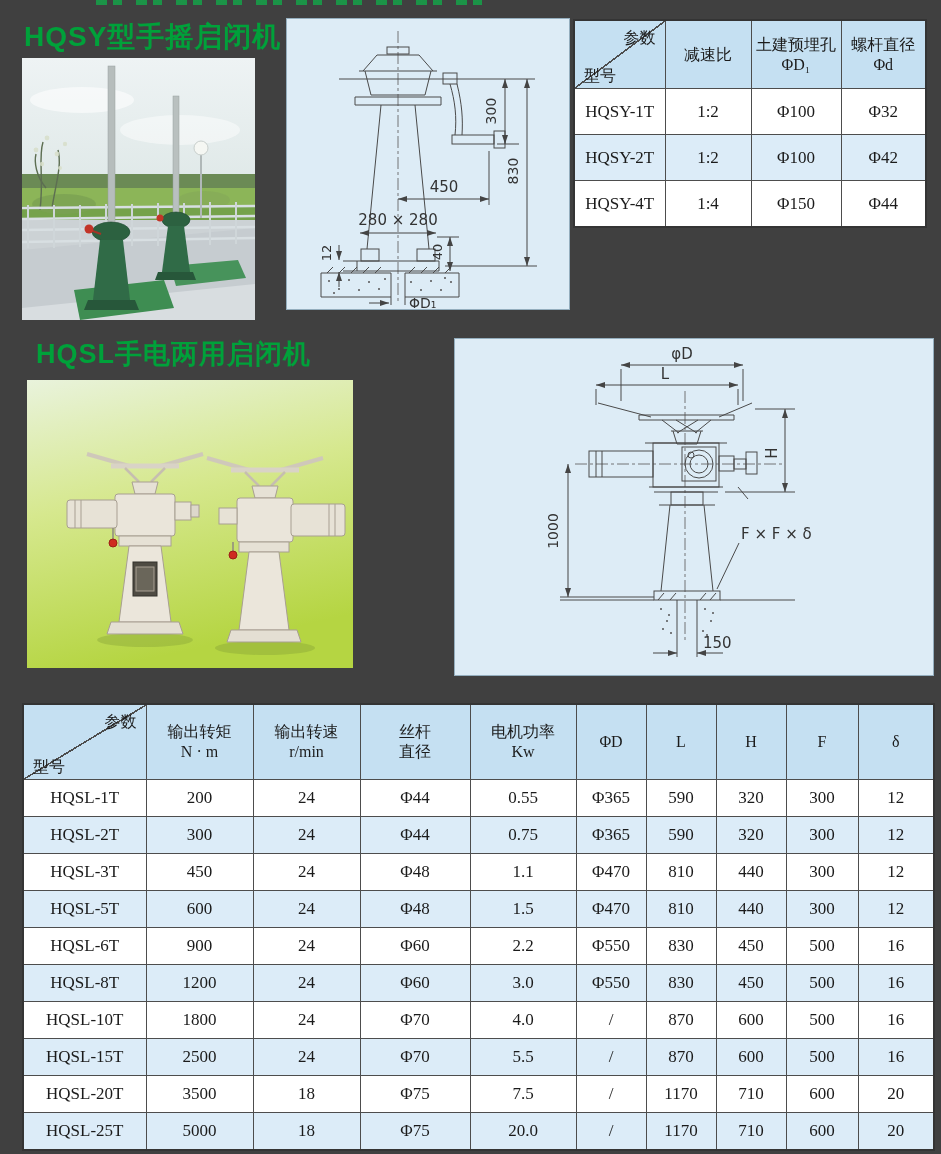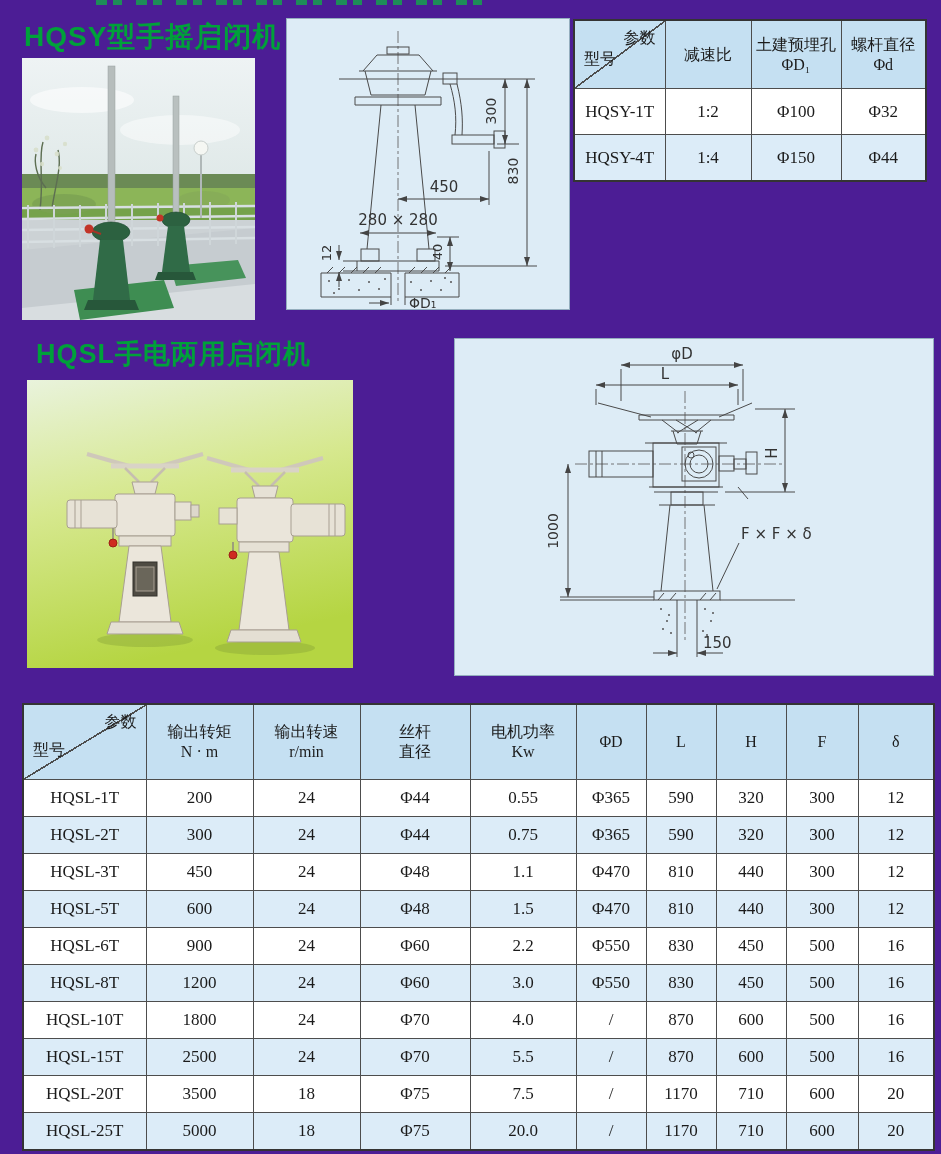"HQSY型手摇启闭机" #page { background: #4c1d95 -> #404040 }
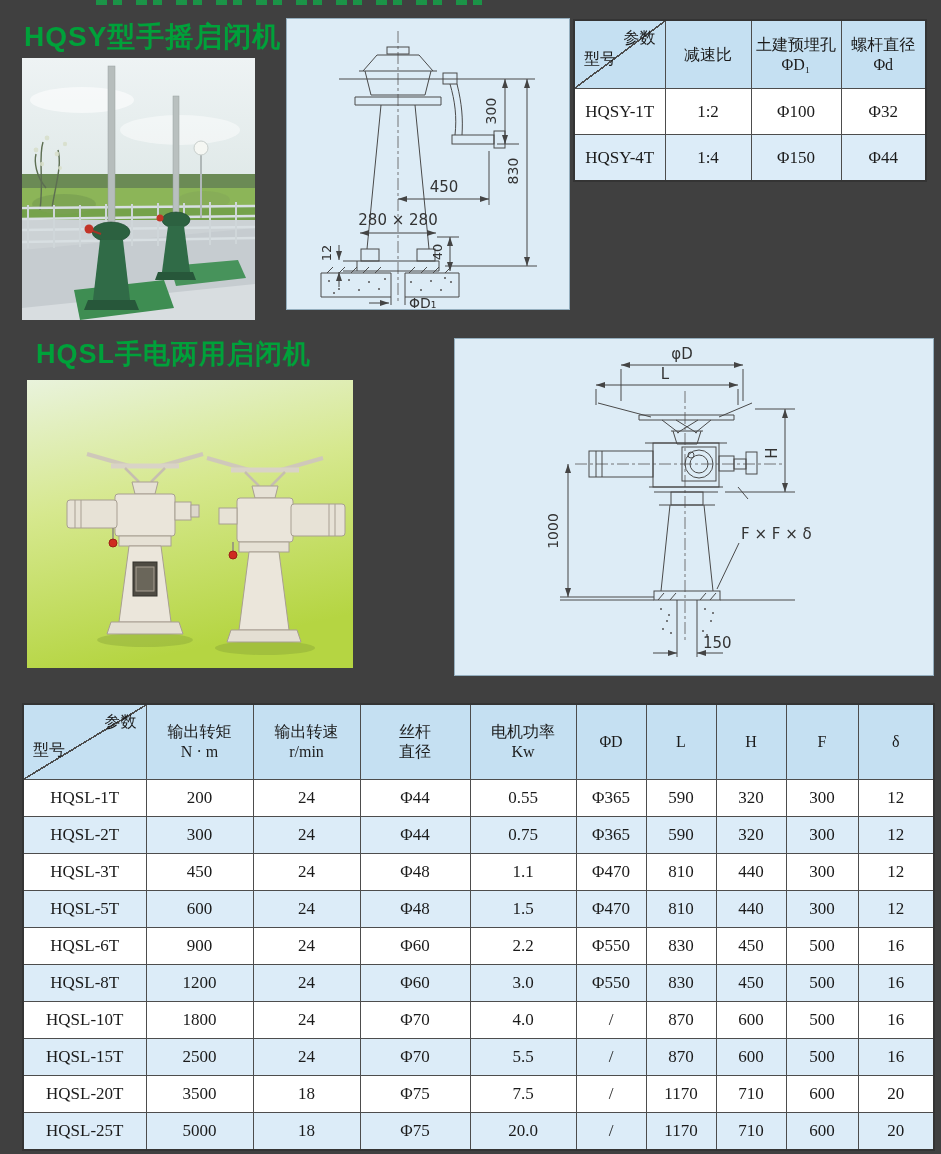"型号" th.corner .c-bot { bottom: 19px -> 2px }
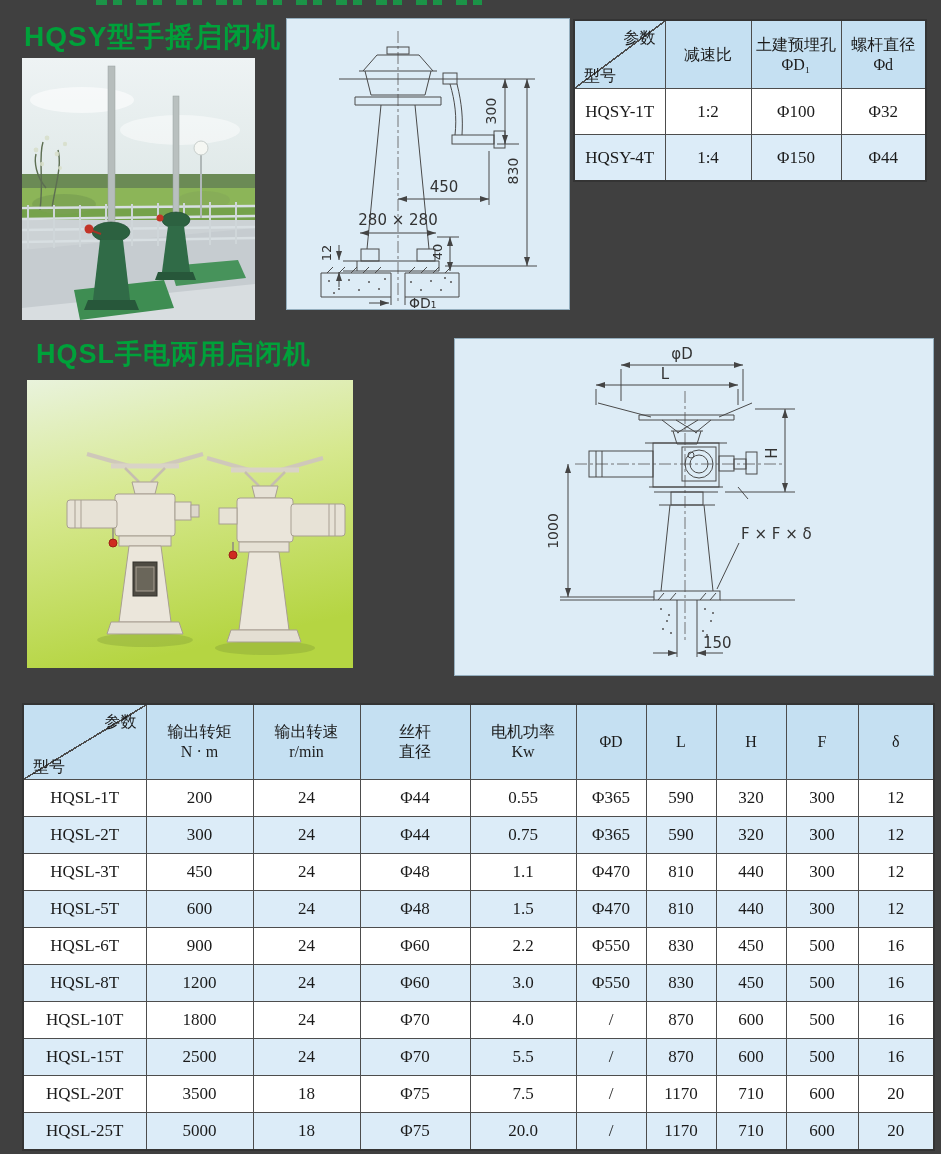"HQSY-2T" tr { html: none -> <tr> <td>HQSY-2T</td> <td>1:2</td> <td>Φ100</td> <td>Φ42</td> </tr> }
